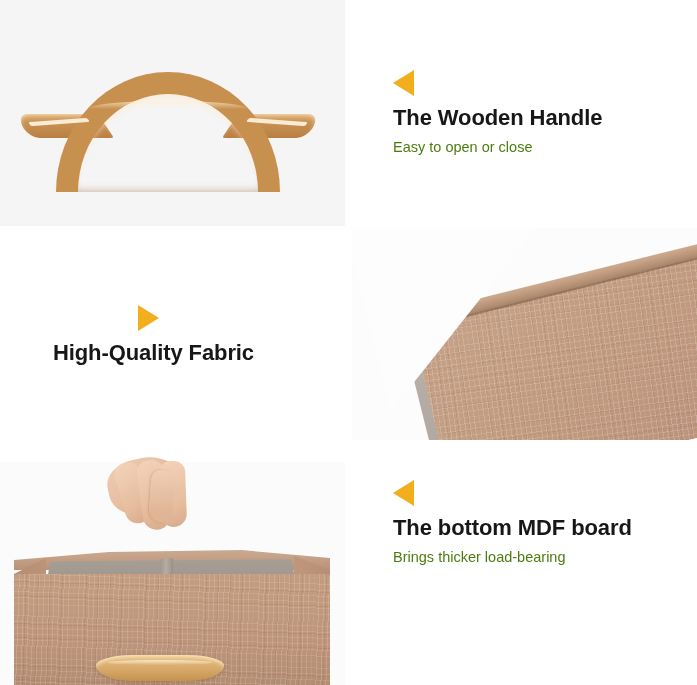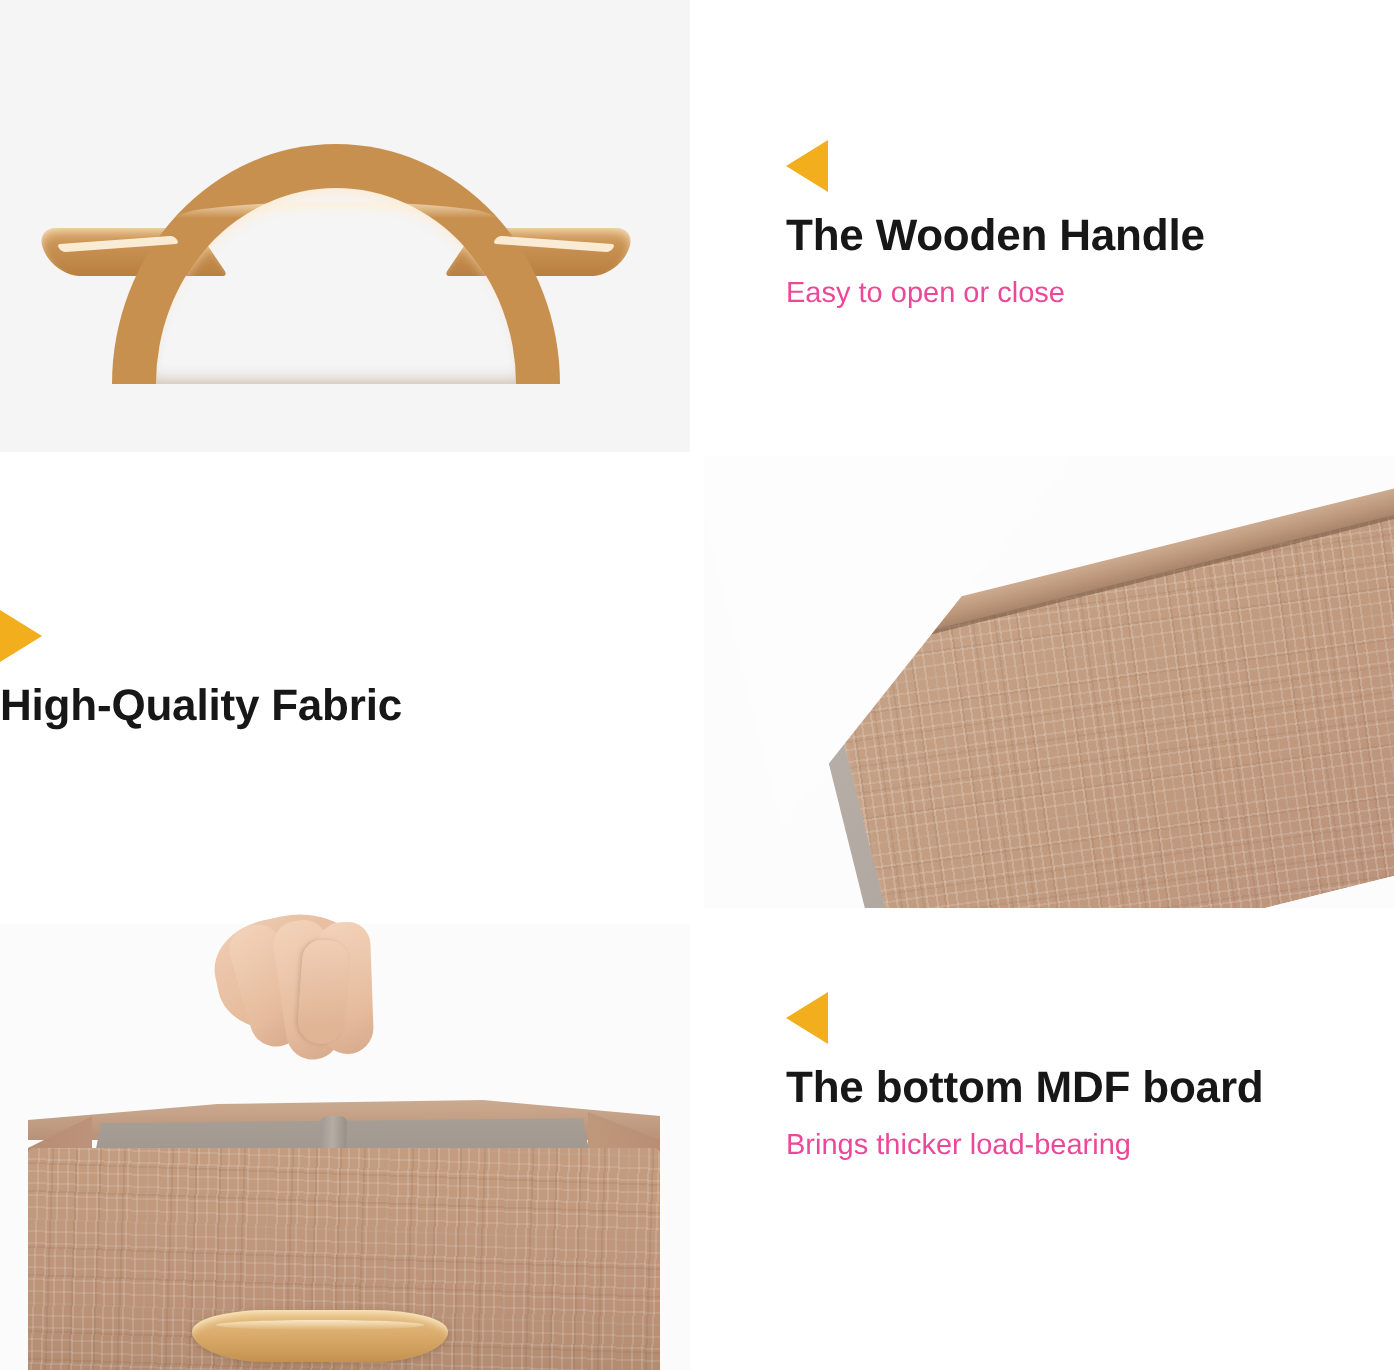"Easy to open or close" .subline { color: #ec4899 -> #4d7c0f }
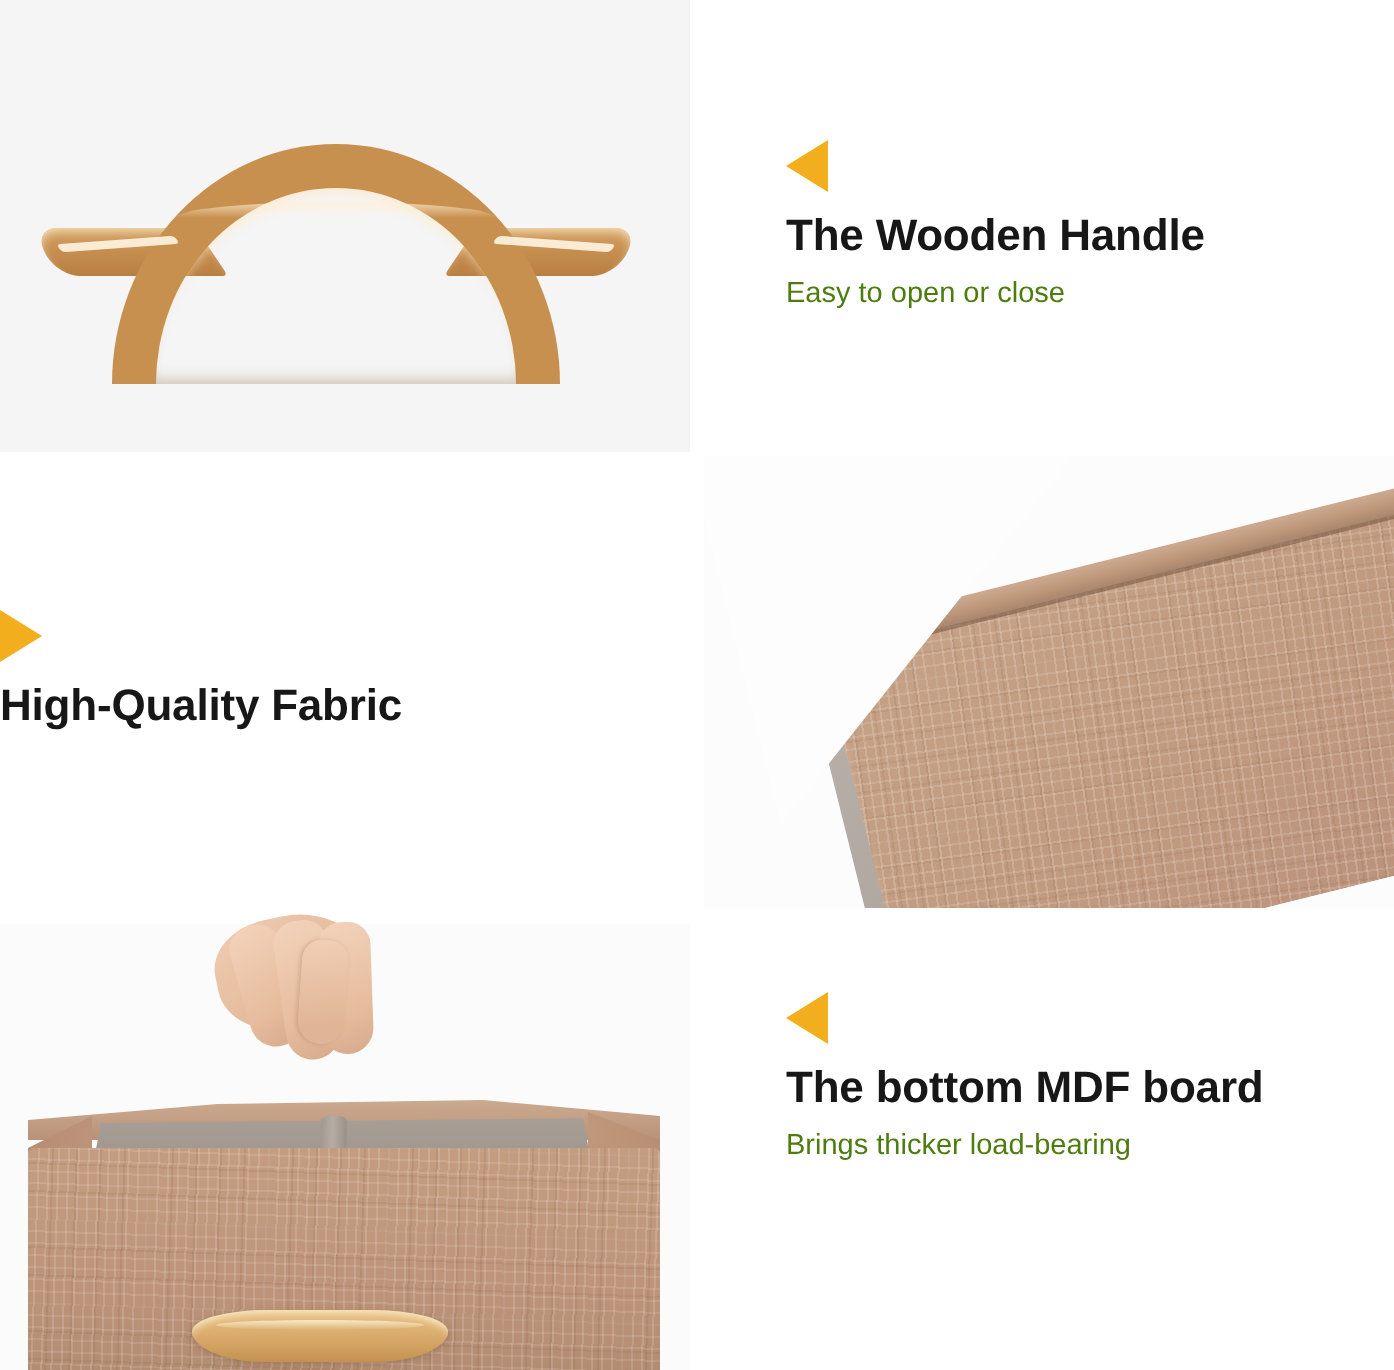"High-Quality Fabric" .textcell.align-right { align-items: flex-start -> center }
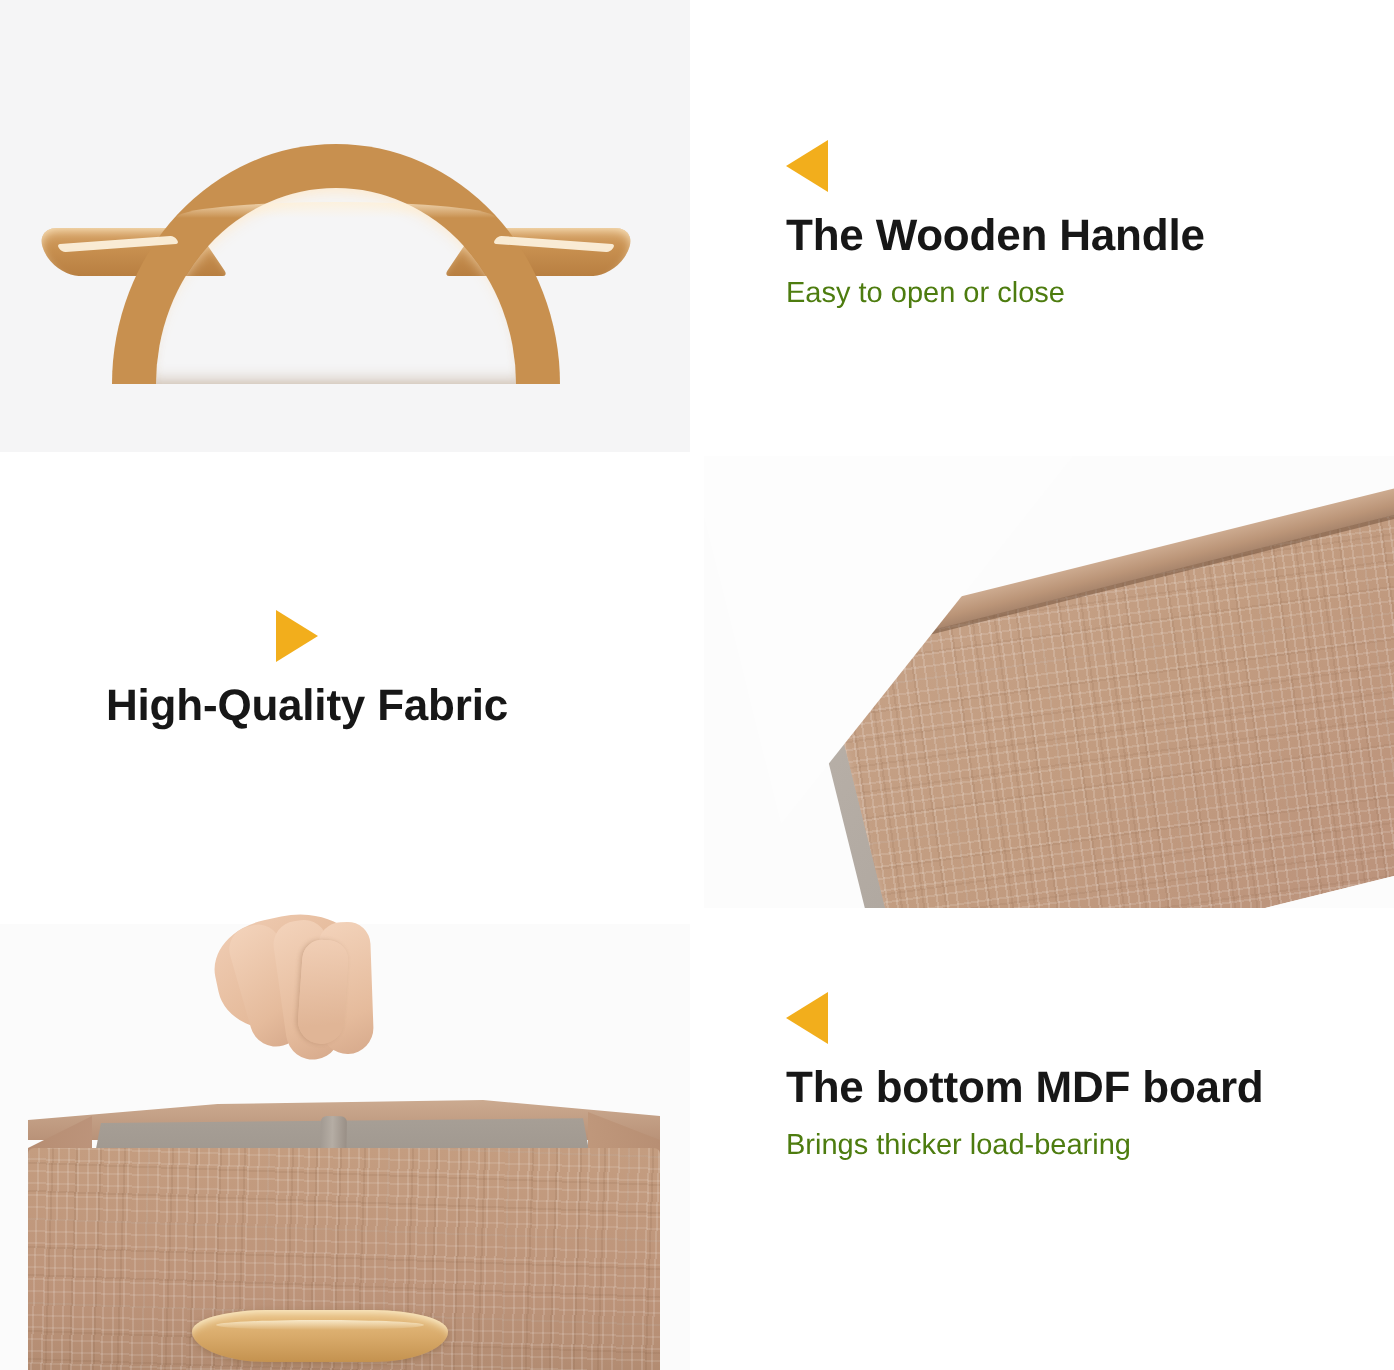"The bottom MDF board" #panel-mdf-text { top: 456px -> 440px }
